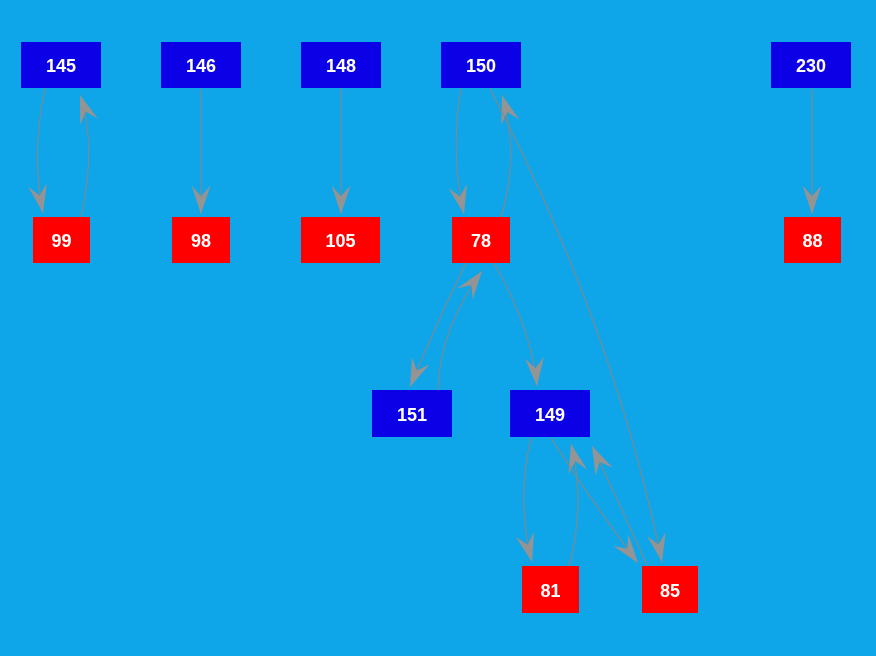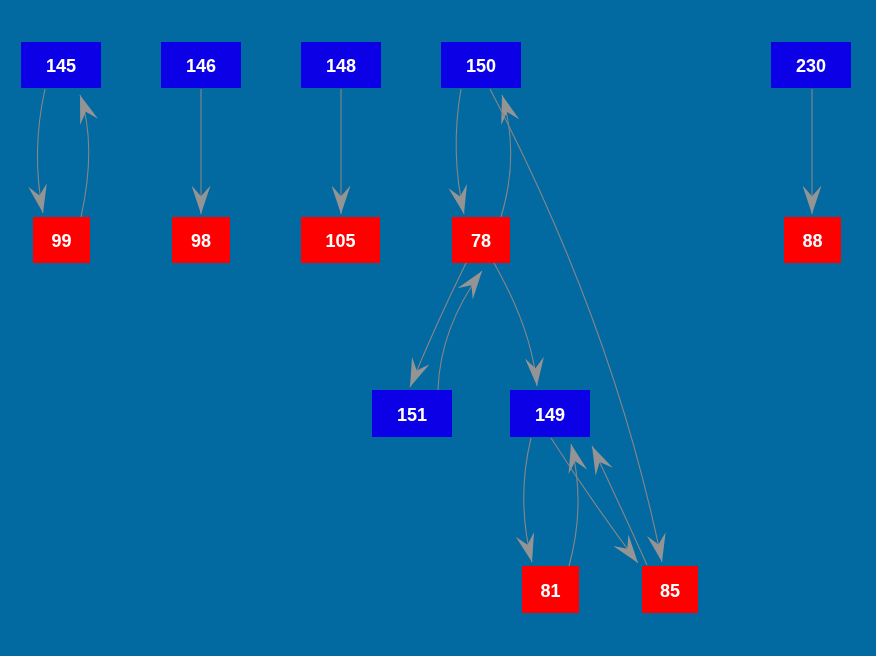"145" .canvas { background: #0369a1 -> #0ea5e9 }
